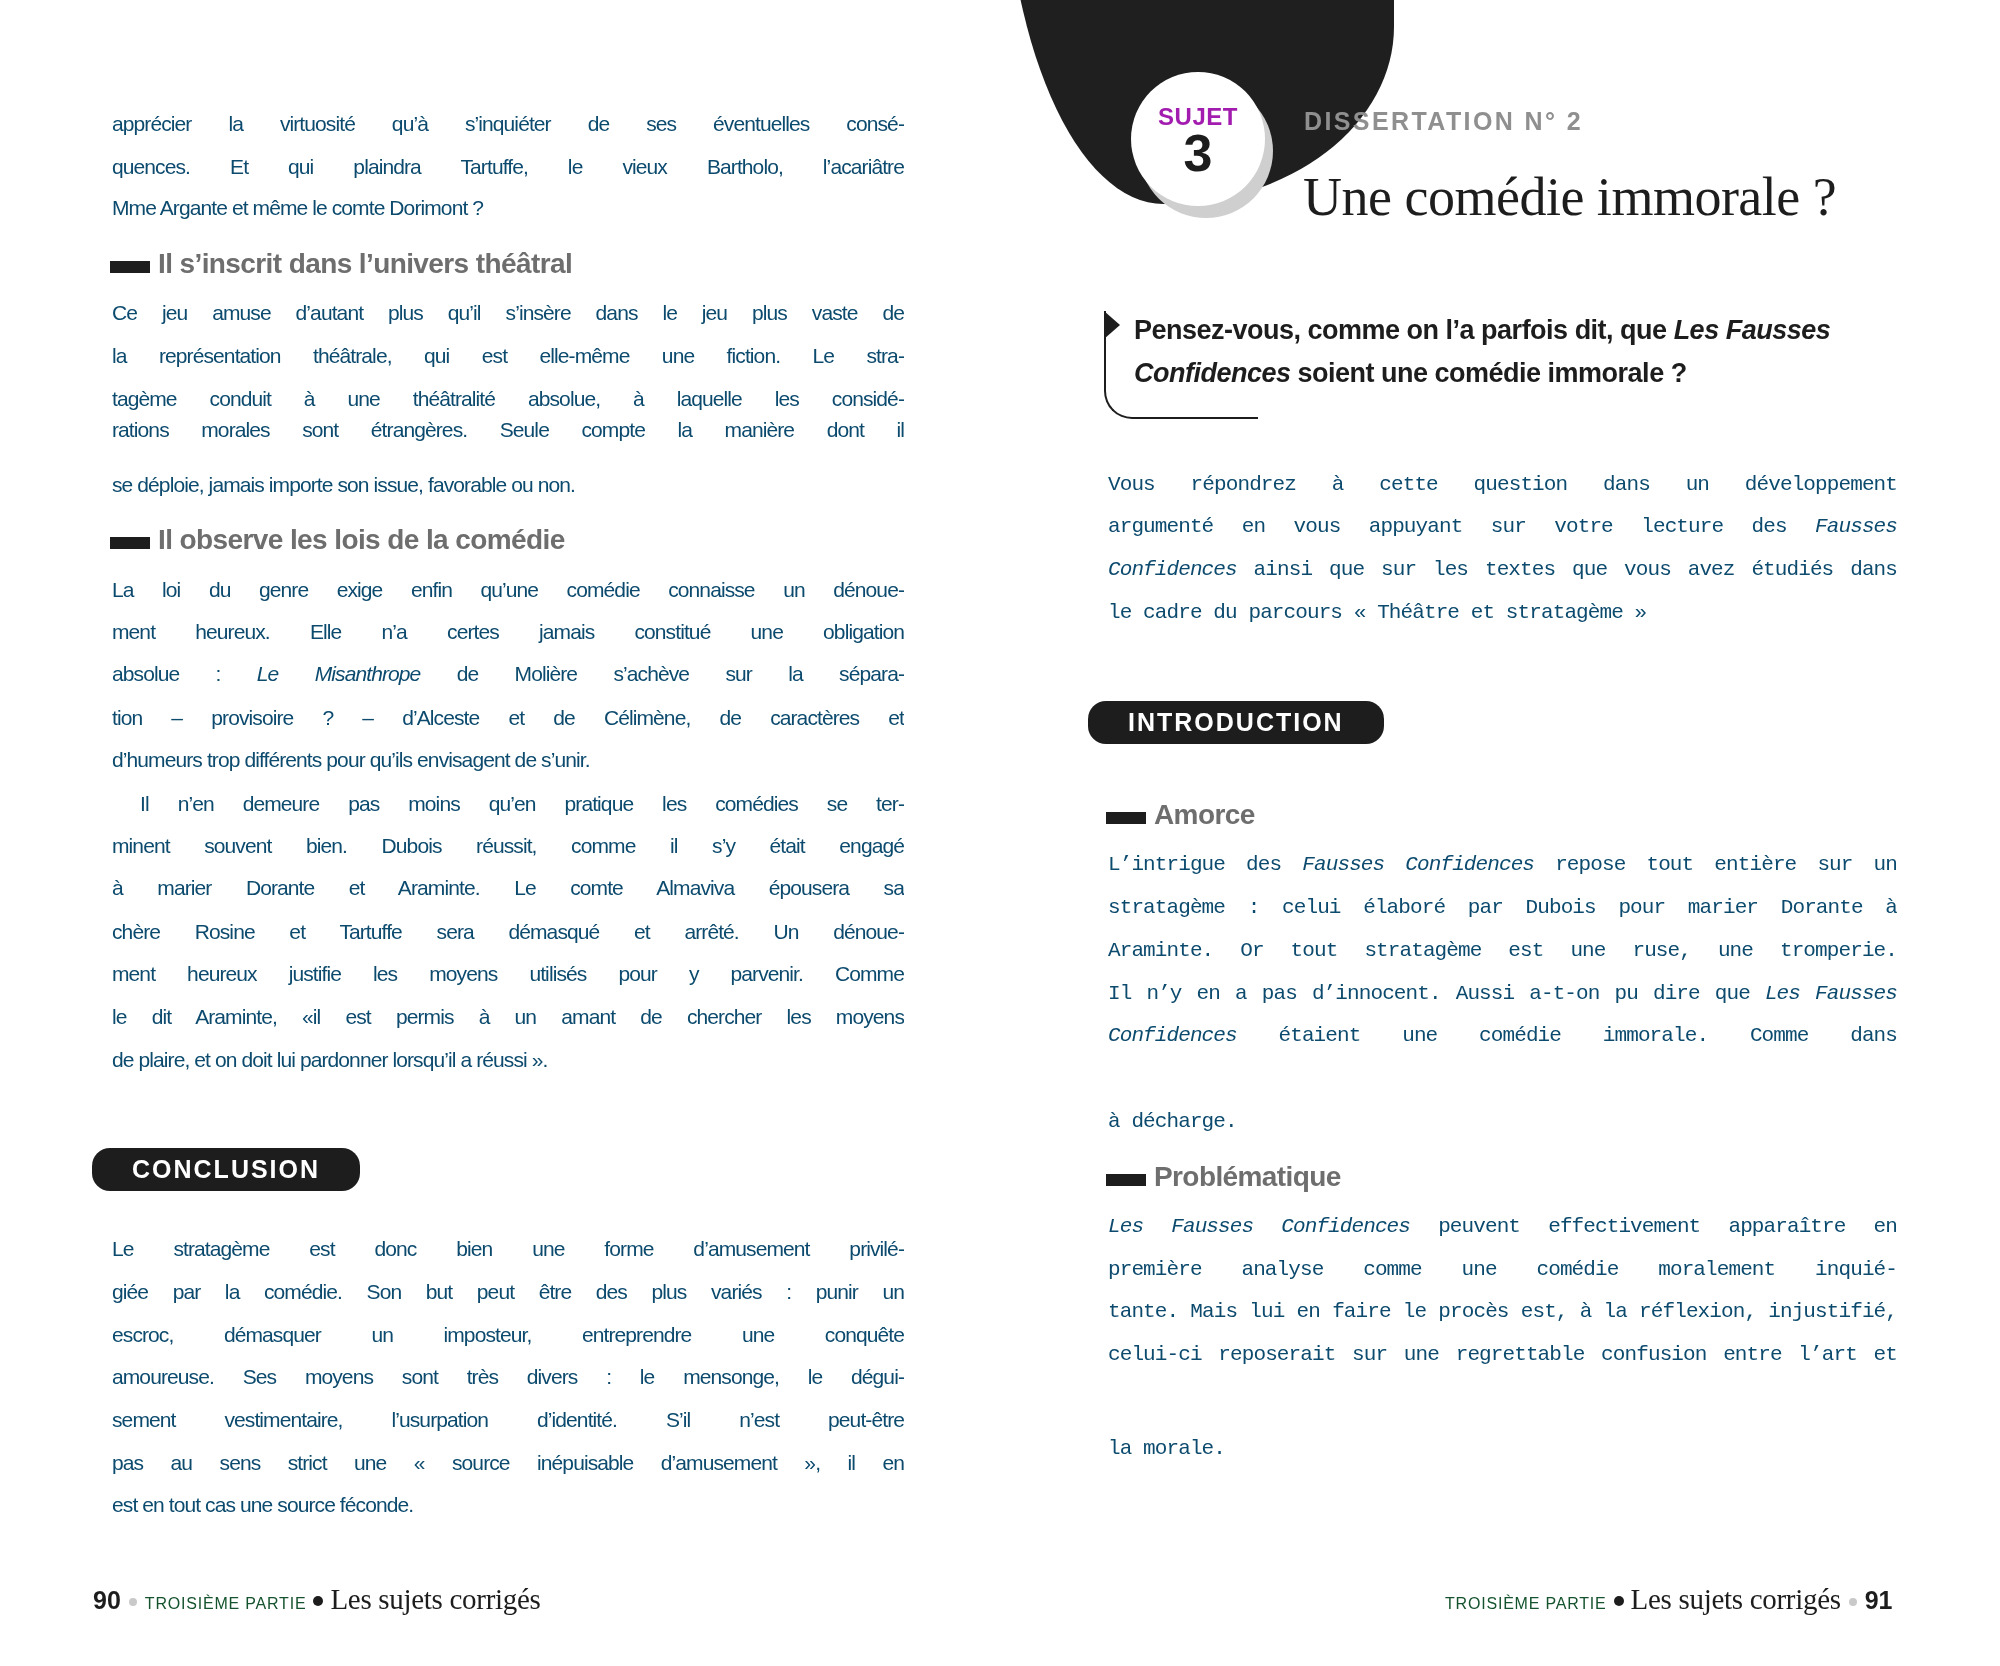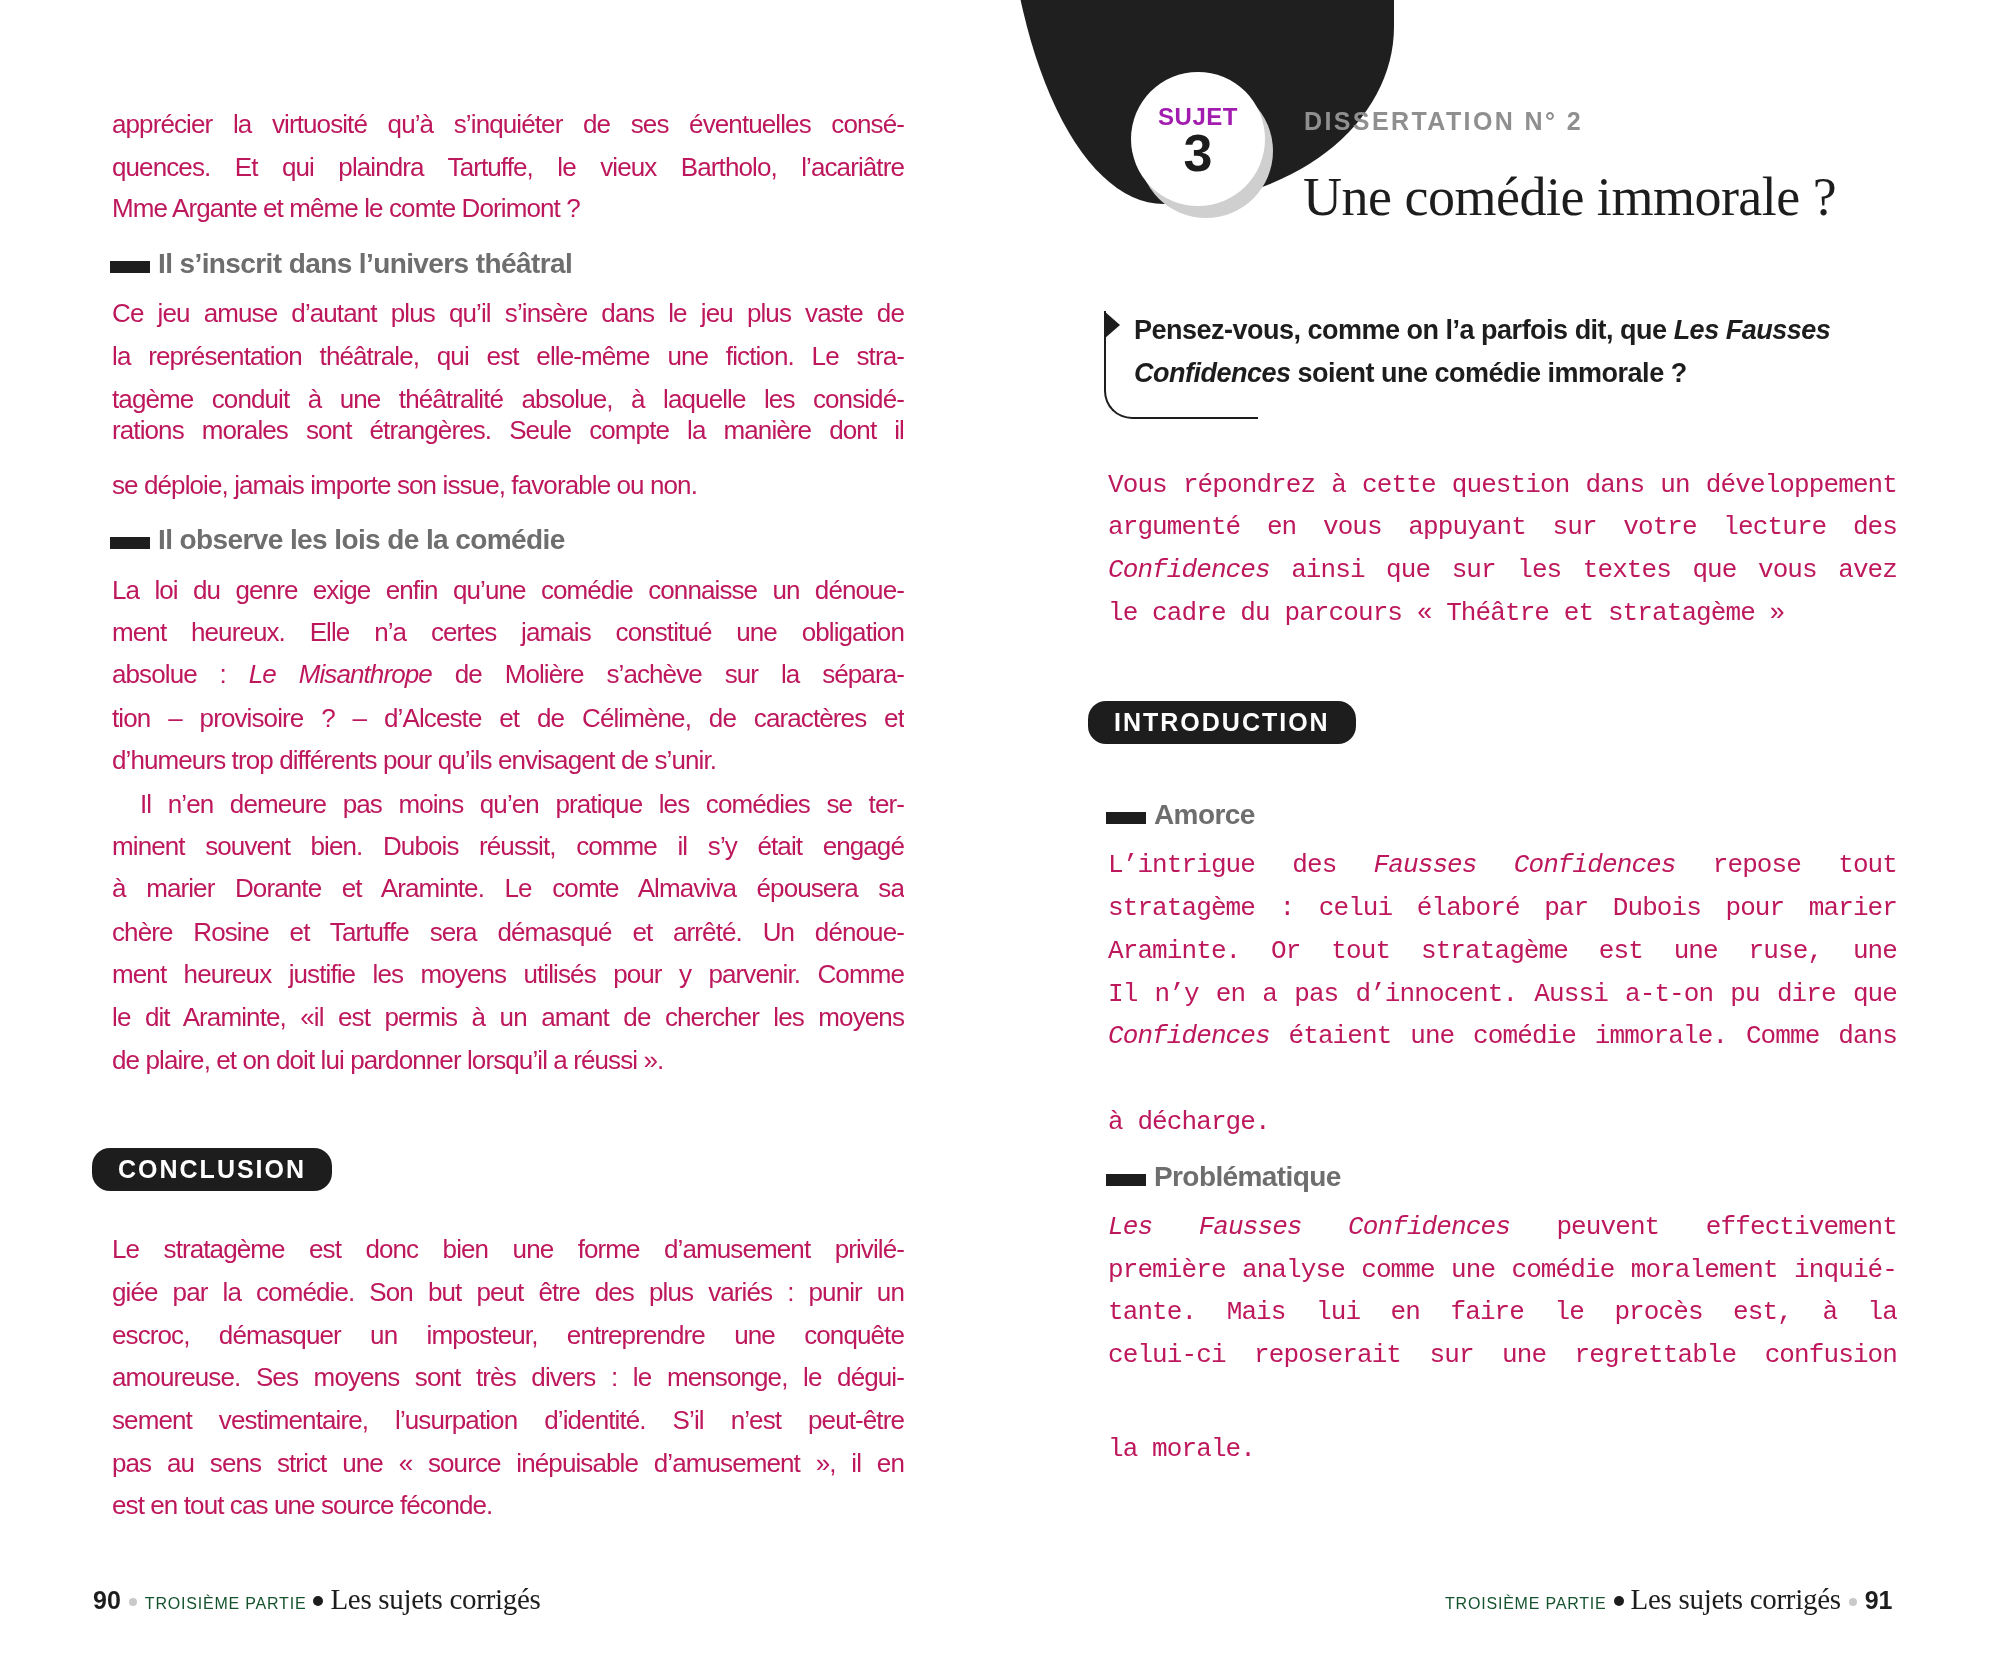"apprécier la virtuosité qu’à s’inquiéter" .line { color: #be185d -> #0c4a6e; font-size: 26px -> 21px }
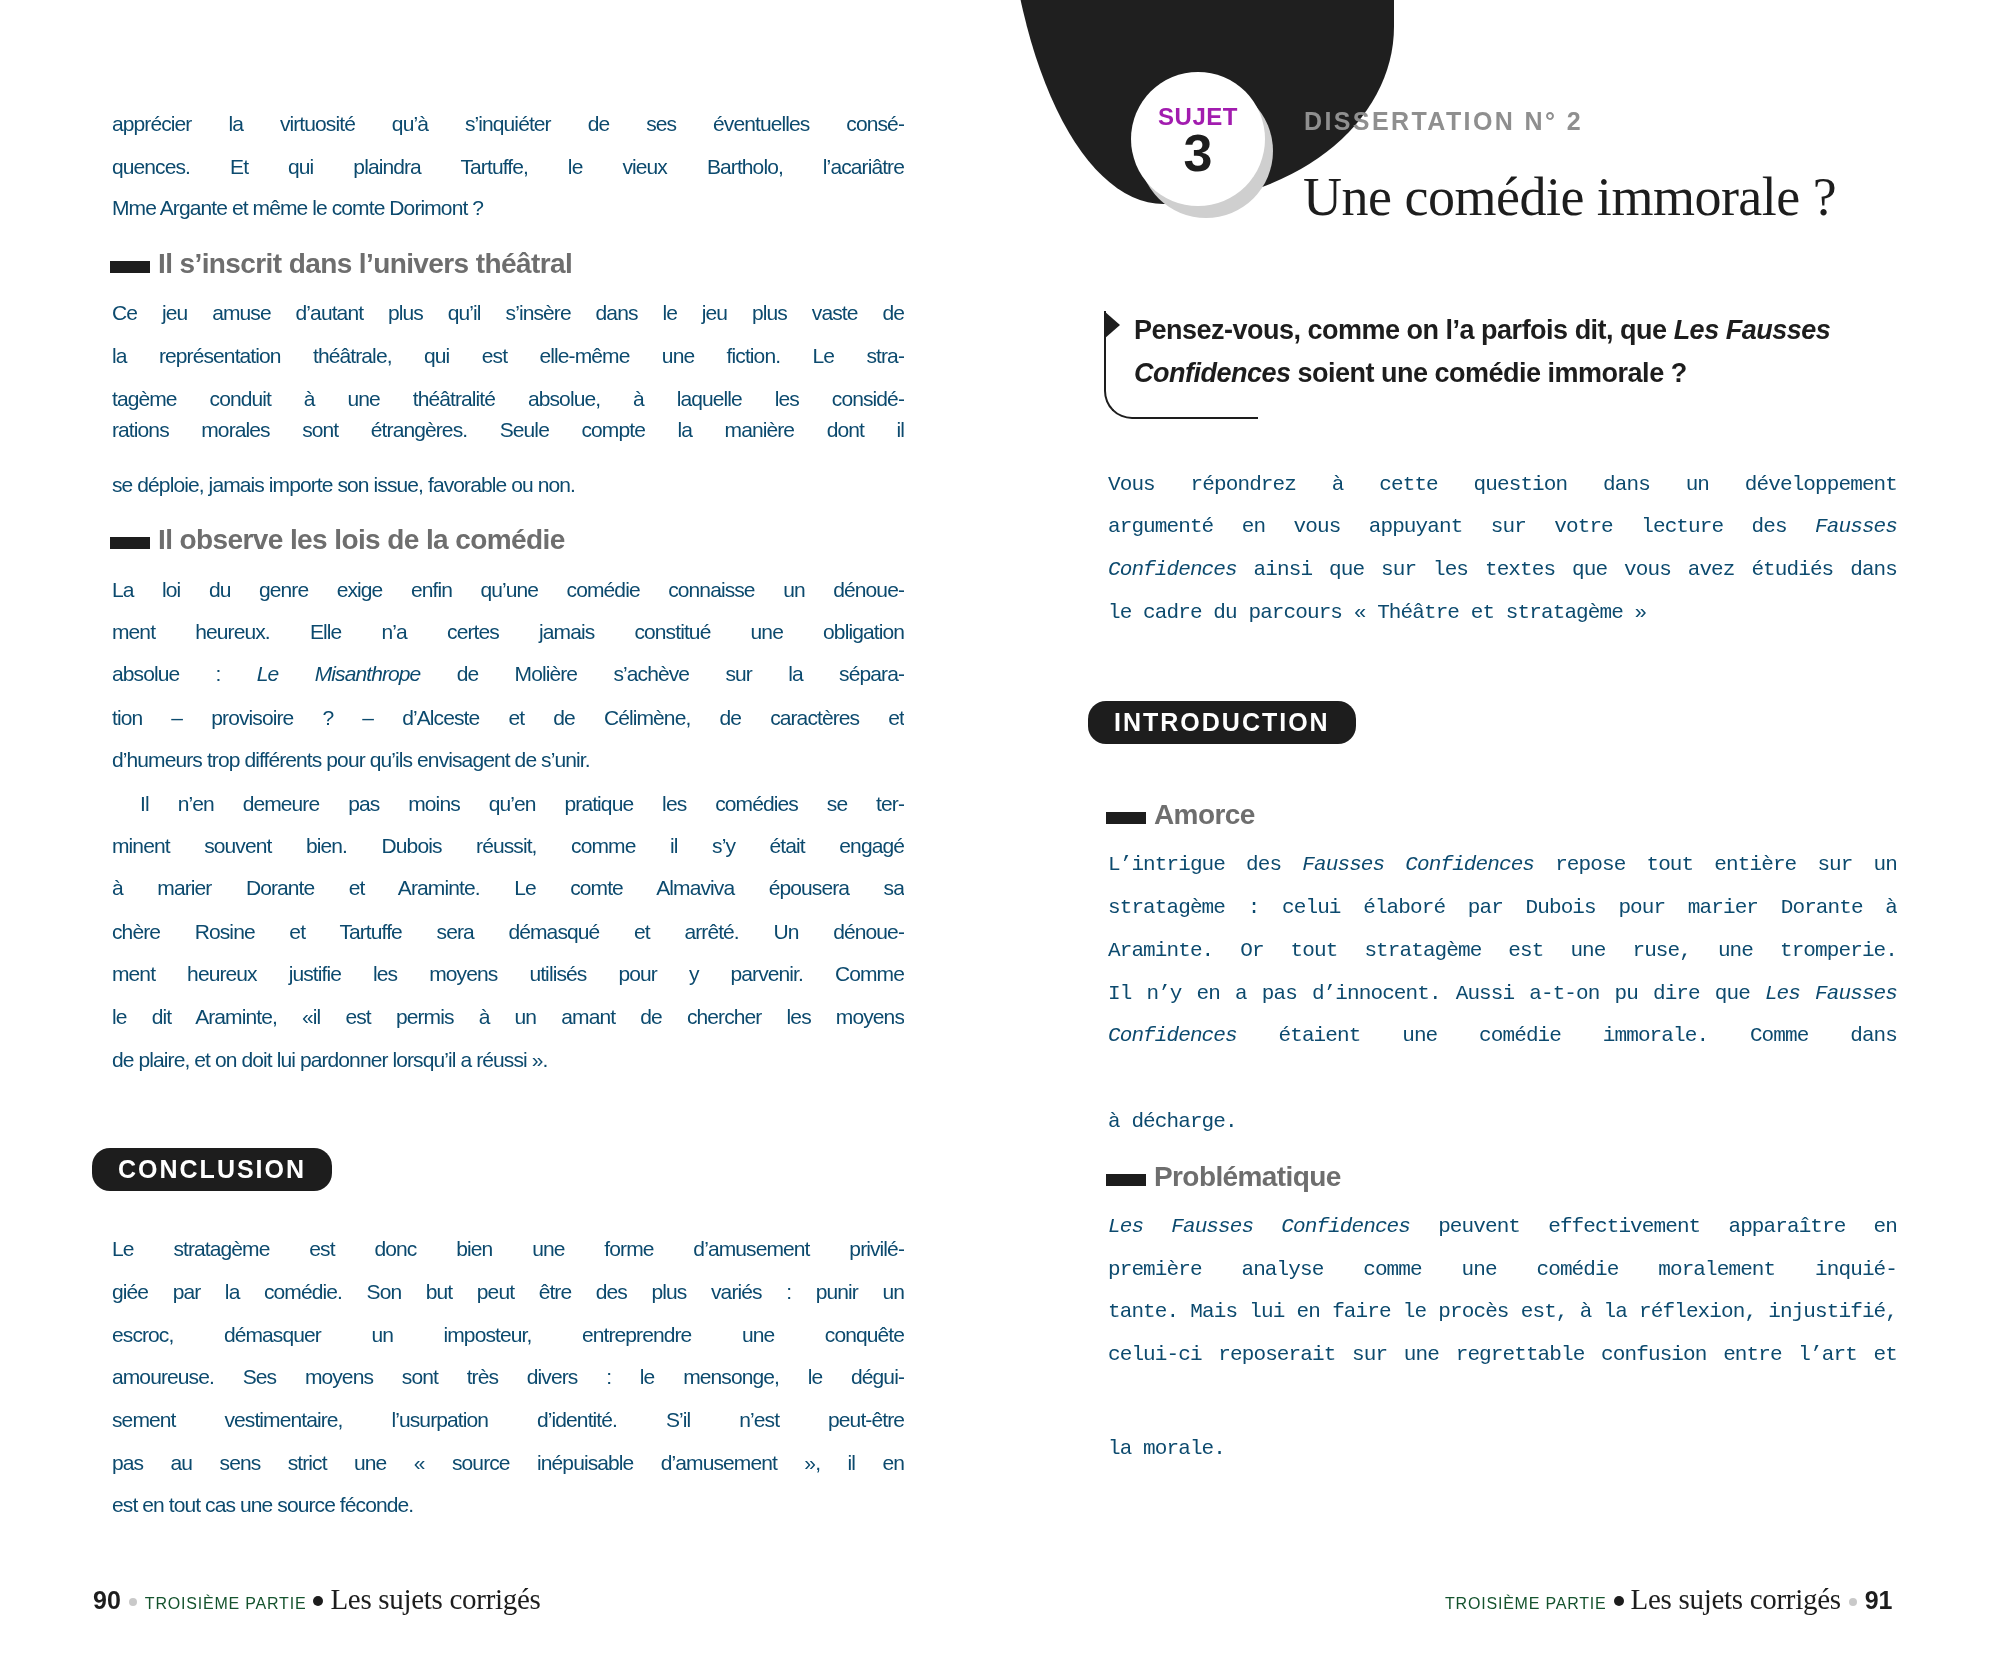"INTRODUCTION" .pill { padding: 0 26px -> 0 40px }
